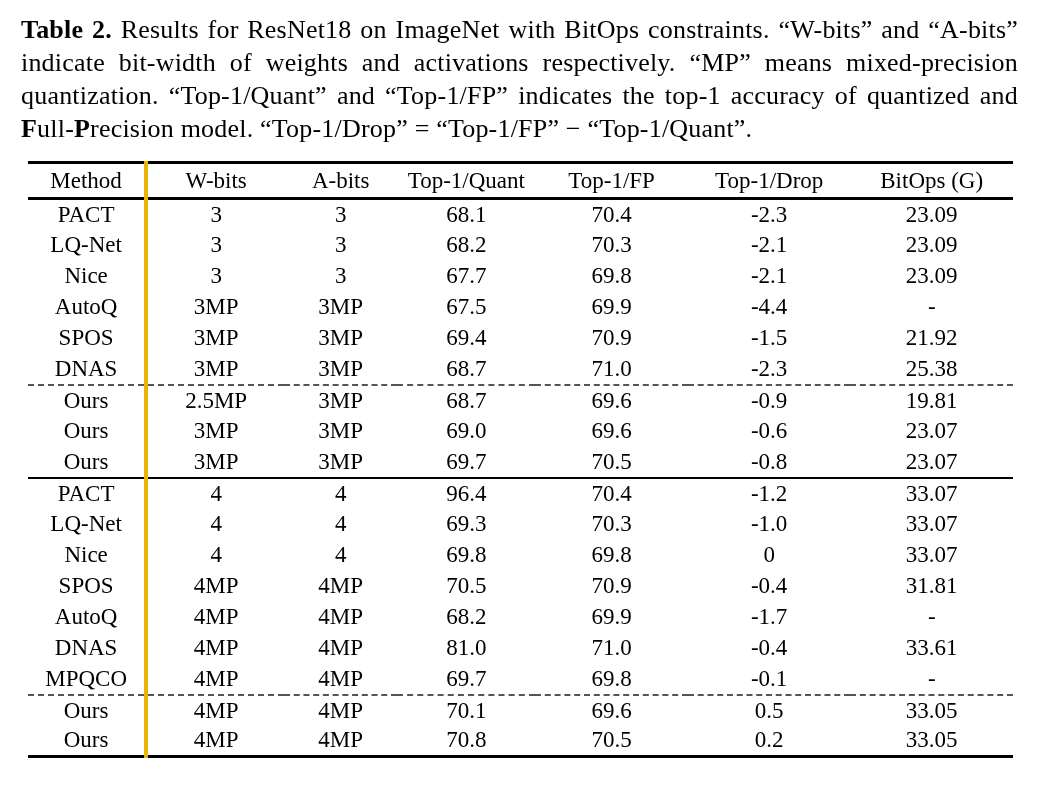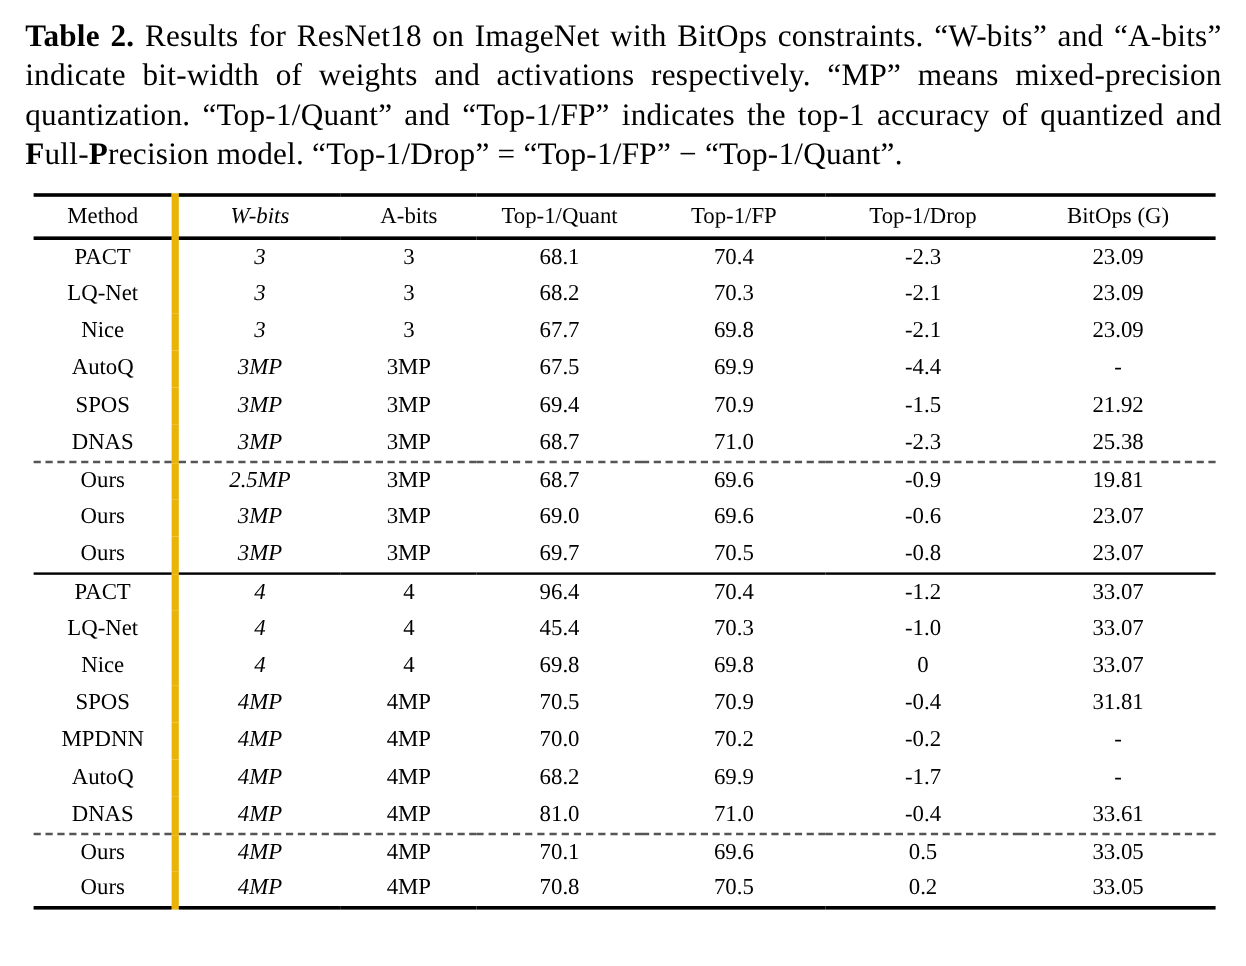"Method" table.results { font-size: 19px -> 23px }
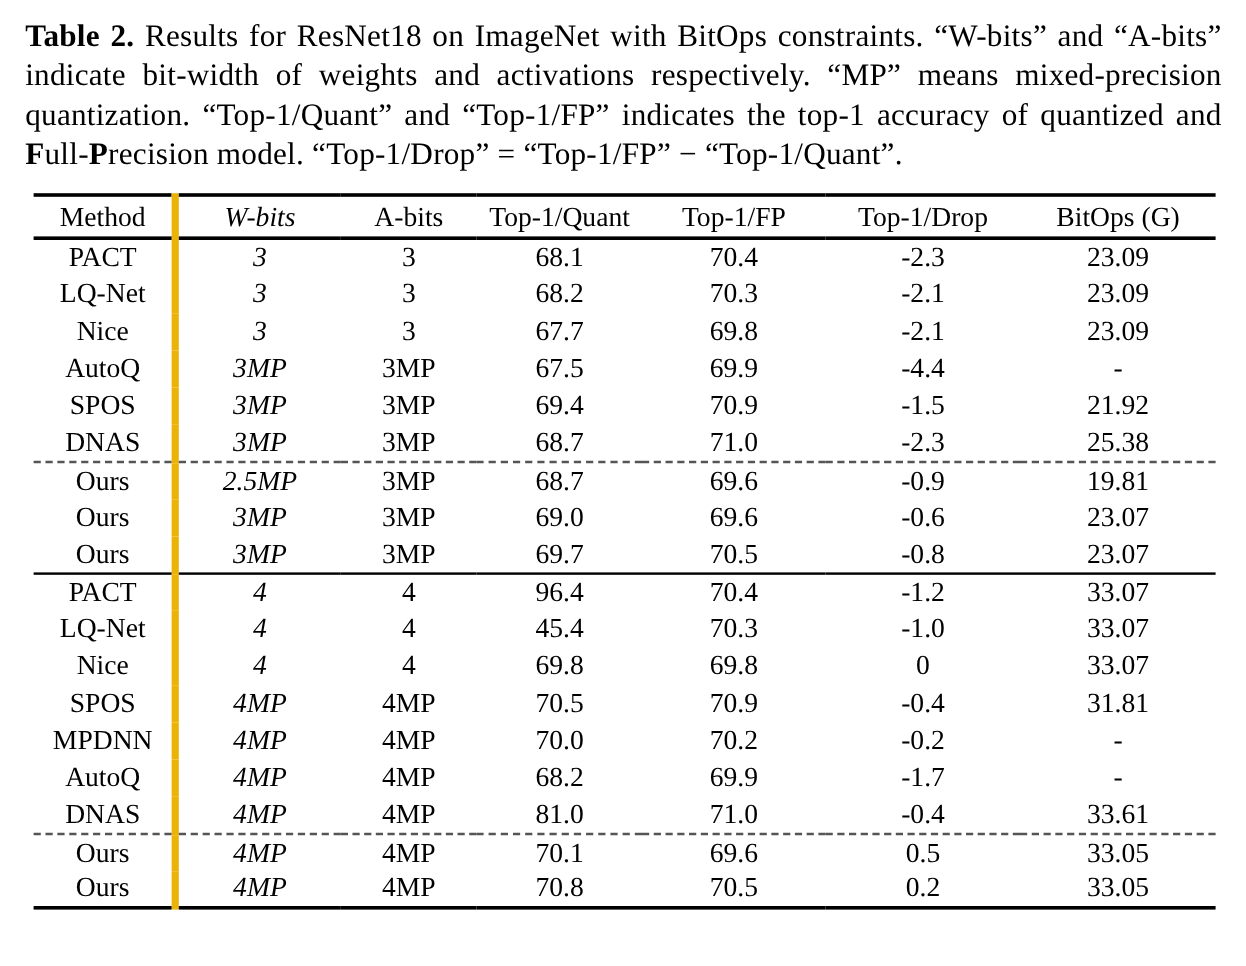"W-bits" table.results th:nth-child(2), table.results td:nth-child(2) { border-left: 6px solid #eab308 -> 4px solid #eab308; font-style: italic -> none }
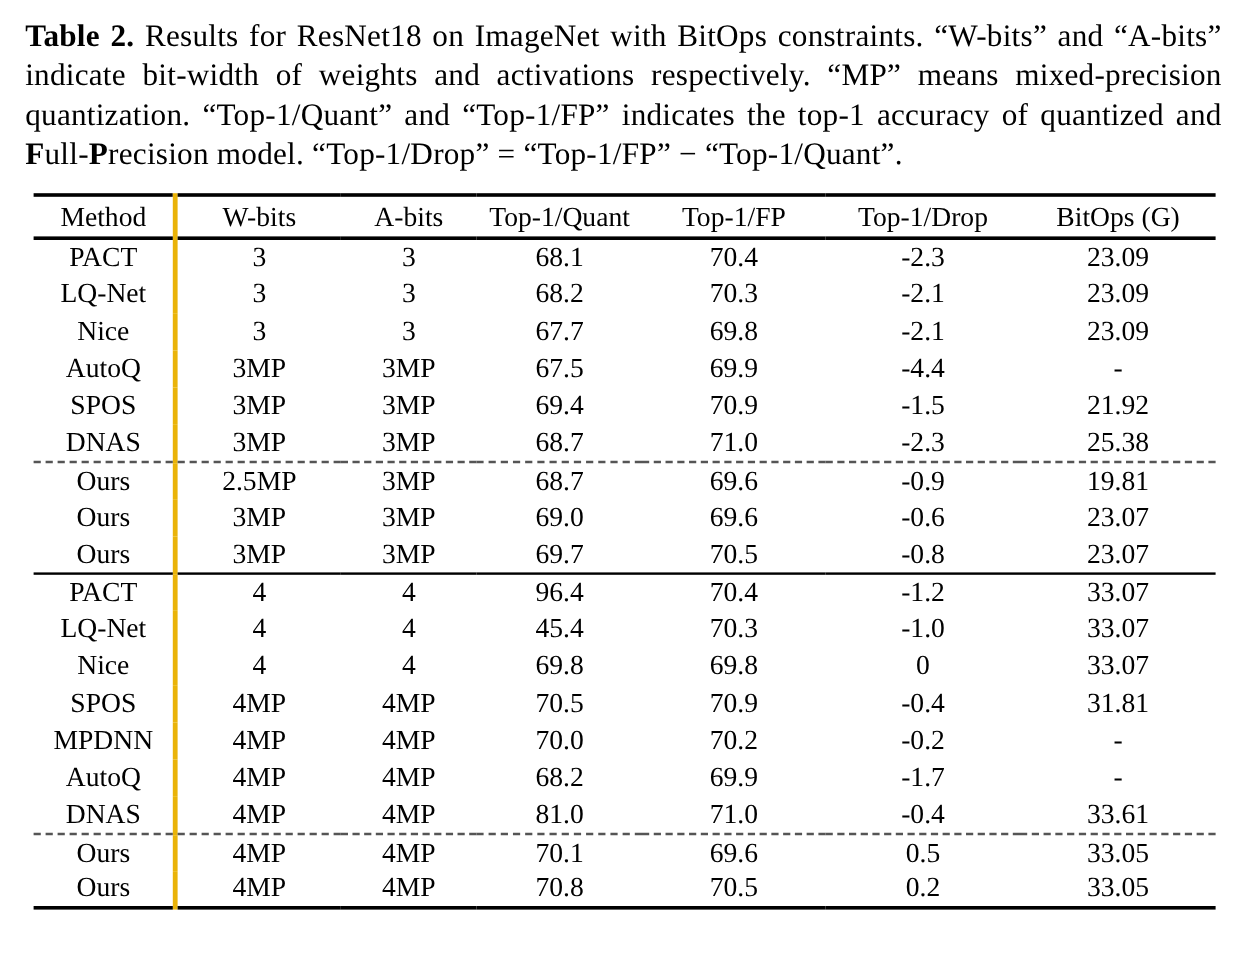"45.4" td { text: 45.4 -> 69.3 }
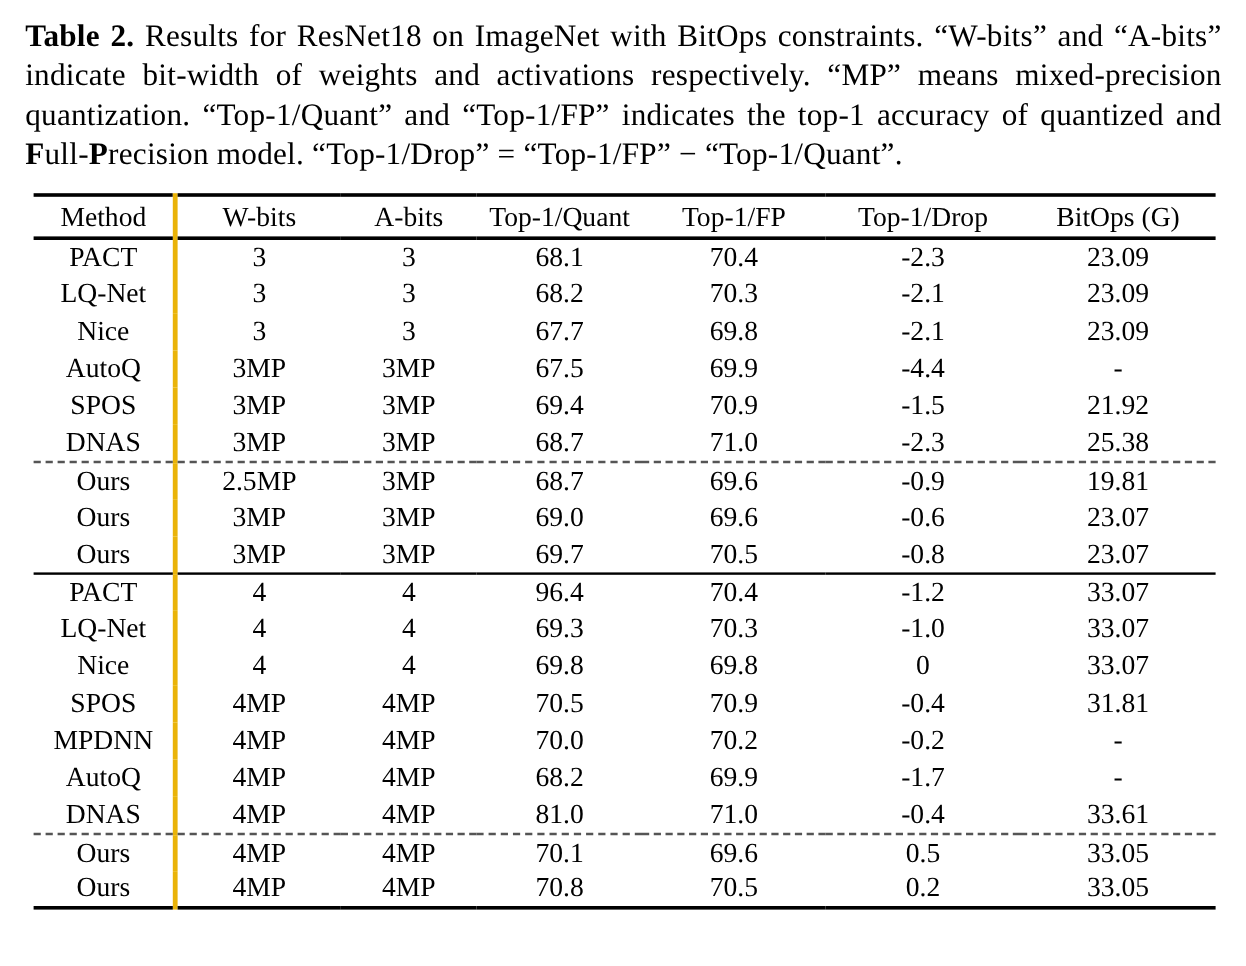"MPDNN" tr { html: <tr> <td>MPDNN</td> <td>4MP</td> <td>4MP</td> <td>70.0</td> <td>70.2</td> <td>-0.2</td> <td>-</td> </tr> -> none }
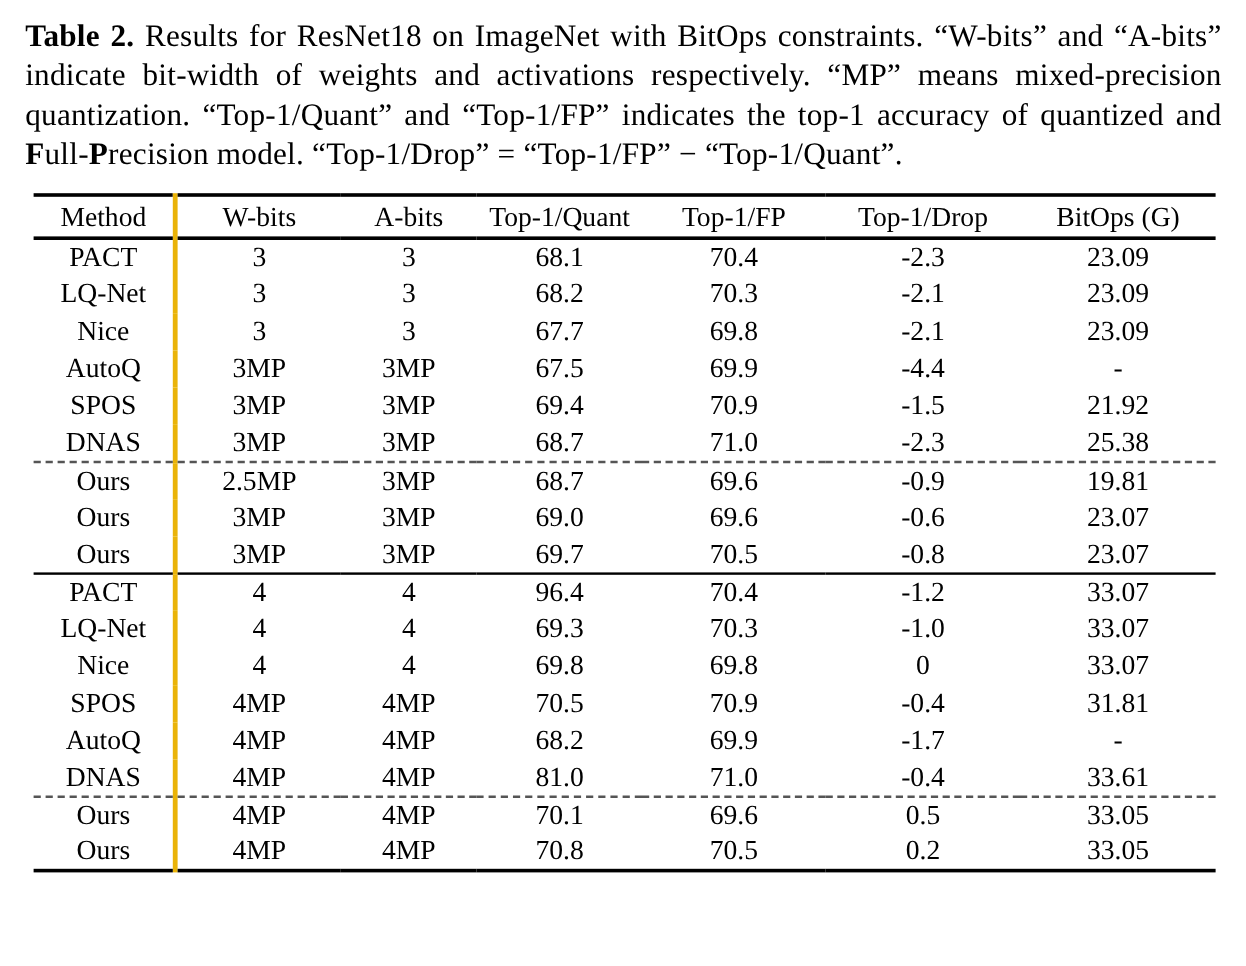"MPQCO" tr { html: none -> <tr> <td>MPQCO</td> <td>4MP</td> <td>4MP</td> <td>69.7</td> <td>69.8</td> <td>-0.1</td> <td>-</td> </tr> }
